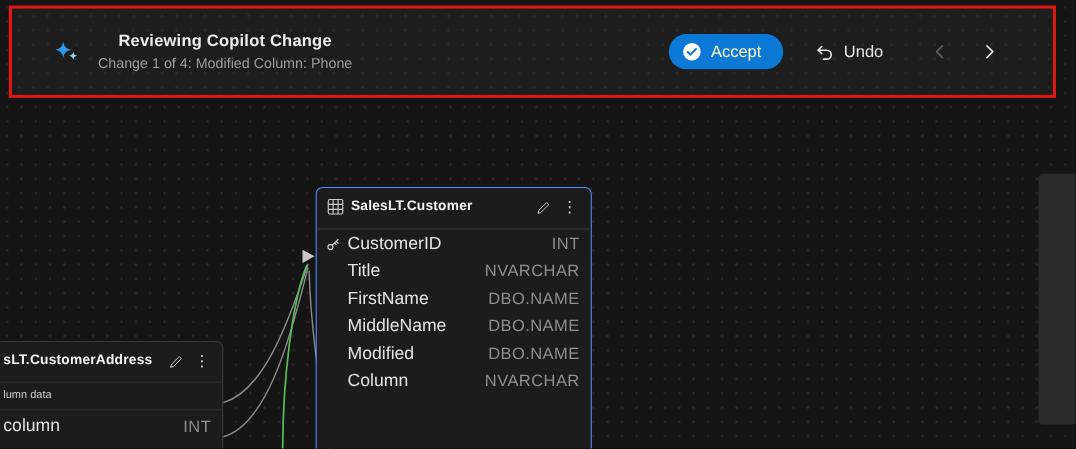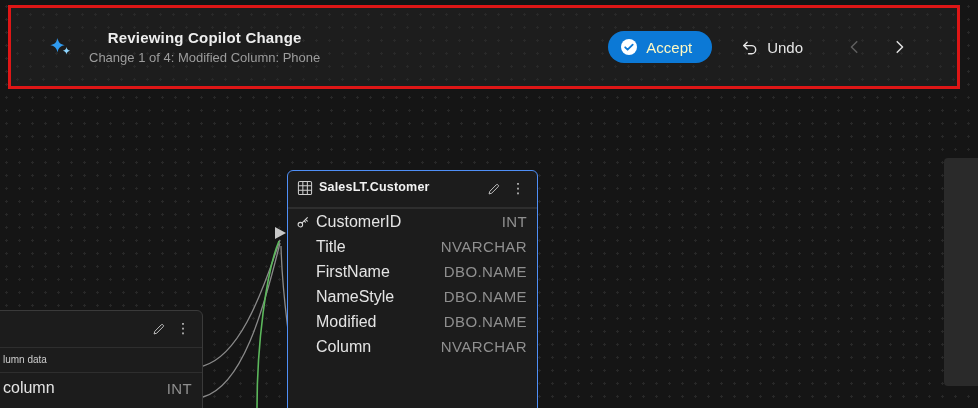"NameStyle" span.col-name { text: NameStyle -> MiddleName }
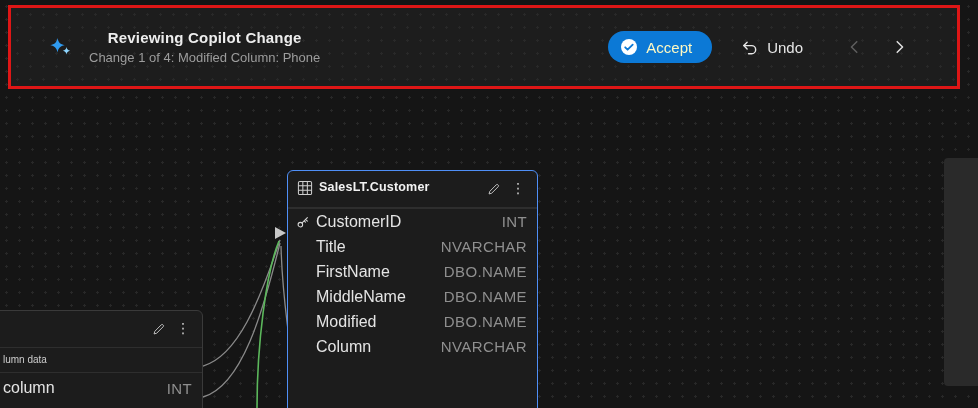"sLT.CustomerAddress" span.card-title { html: none -> <span>sLT.CustomerAddress</span> }
